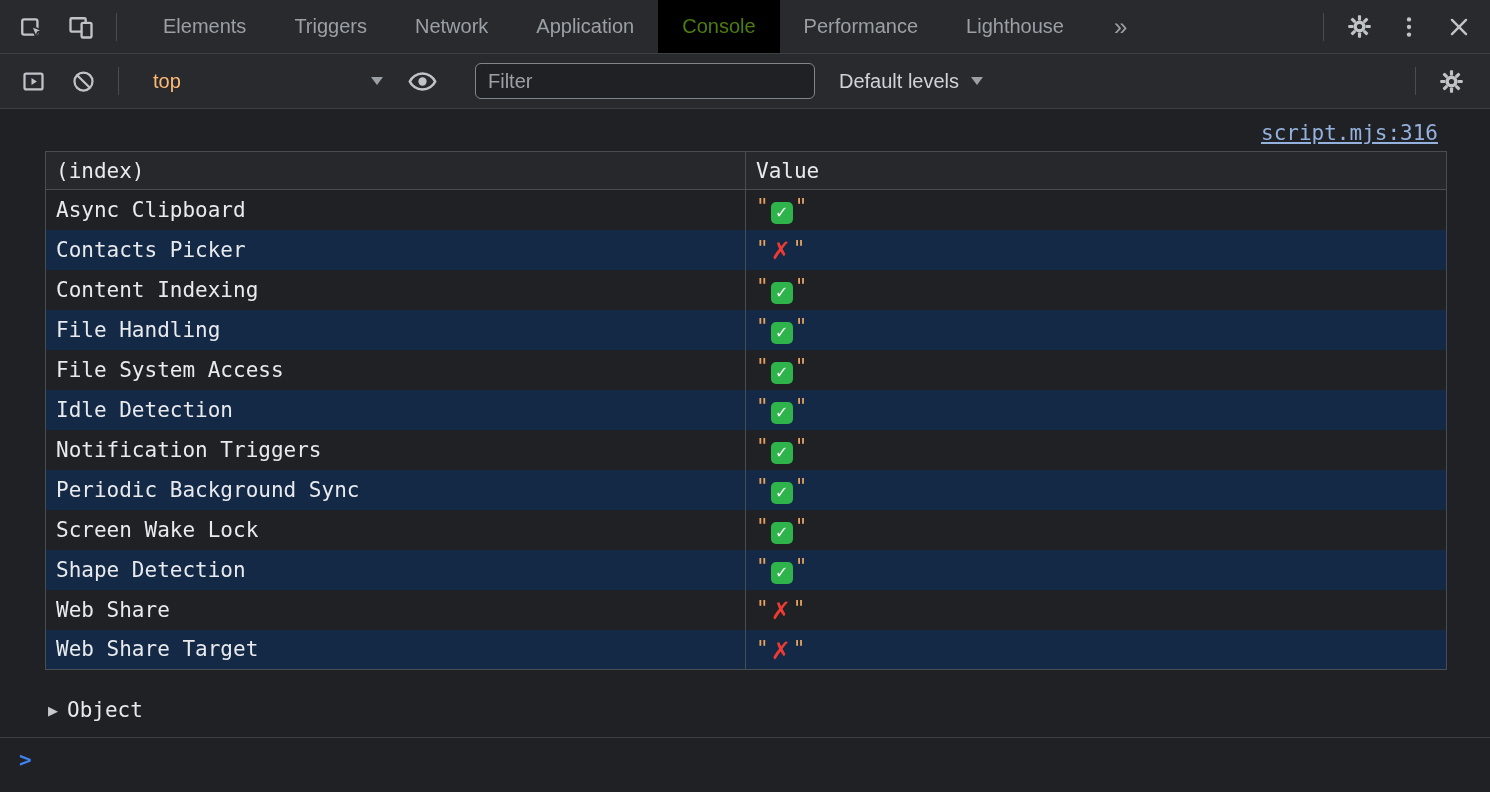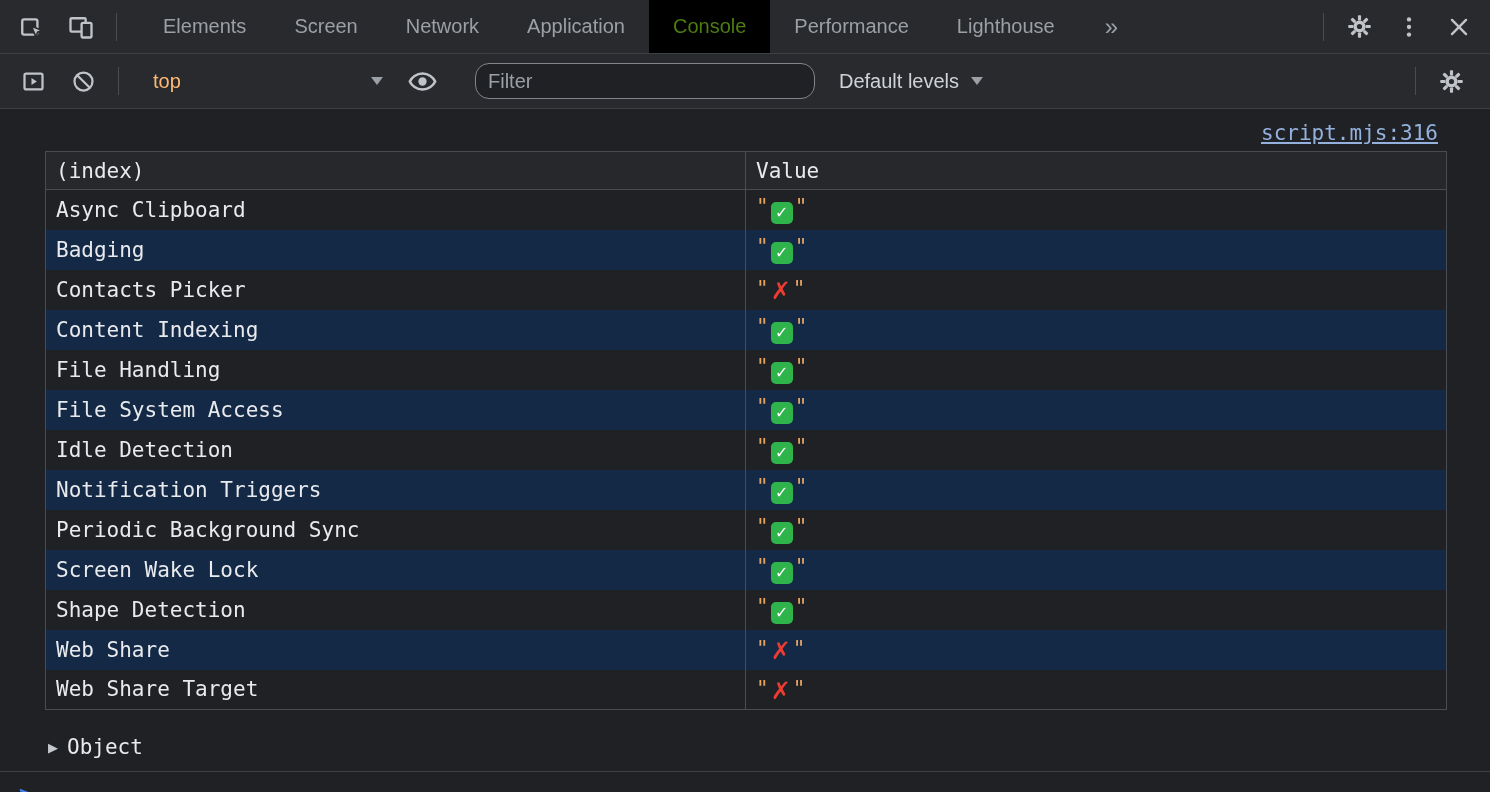"Screen" div.tab { text: Screen -> Triggers }
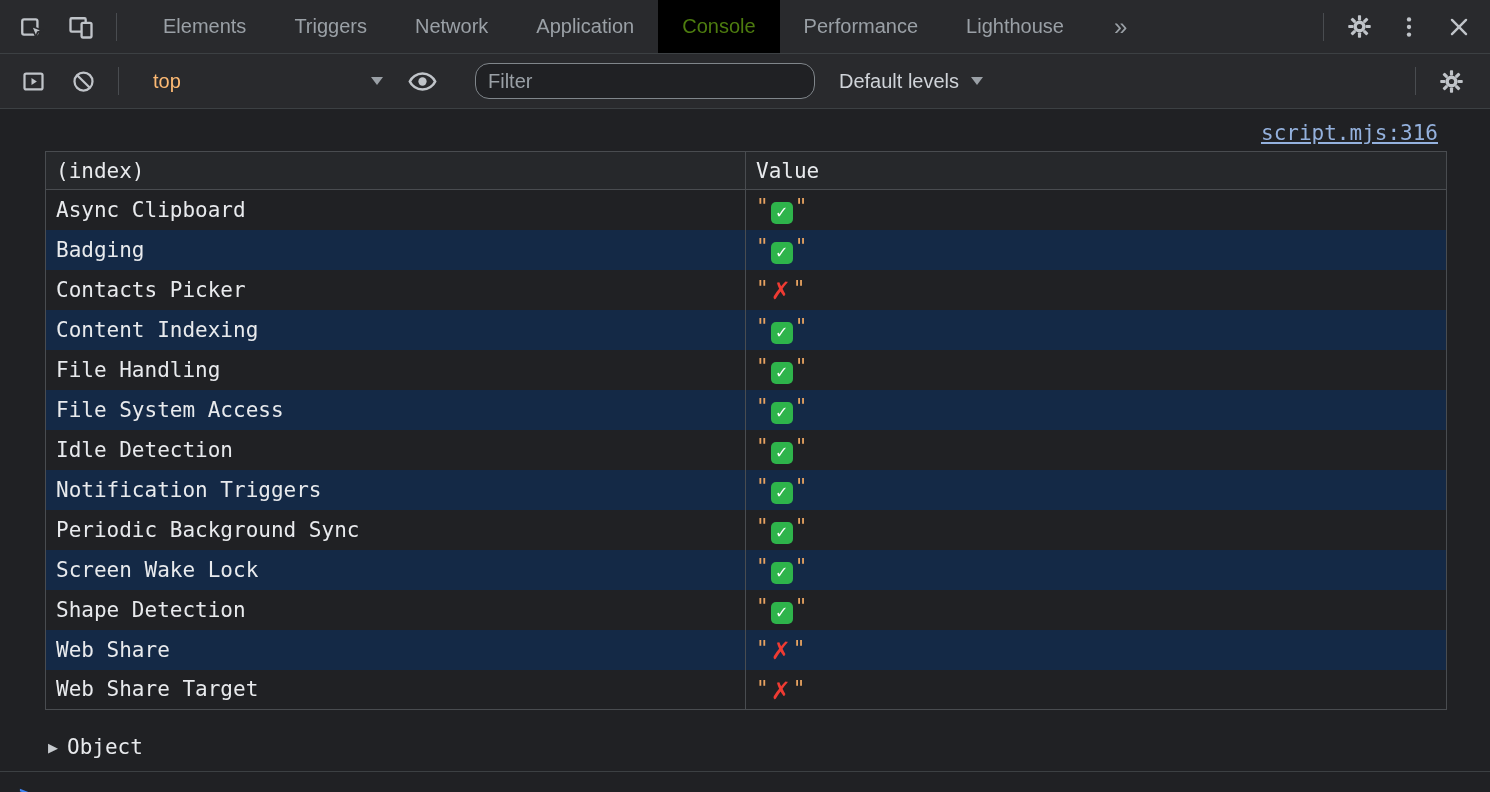"Filter" .filter-input { border-radius: 14px -> 6px }
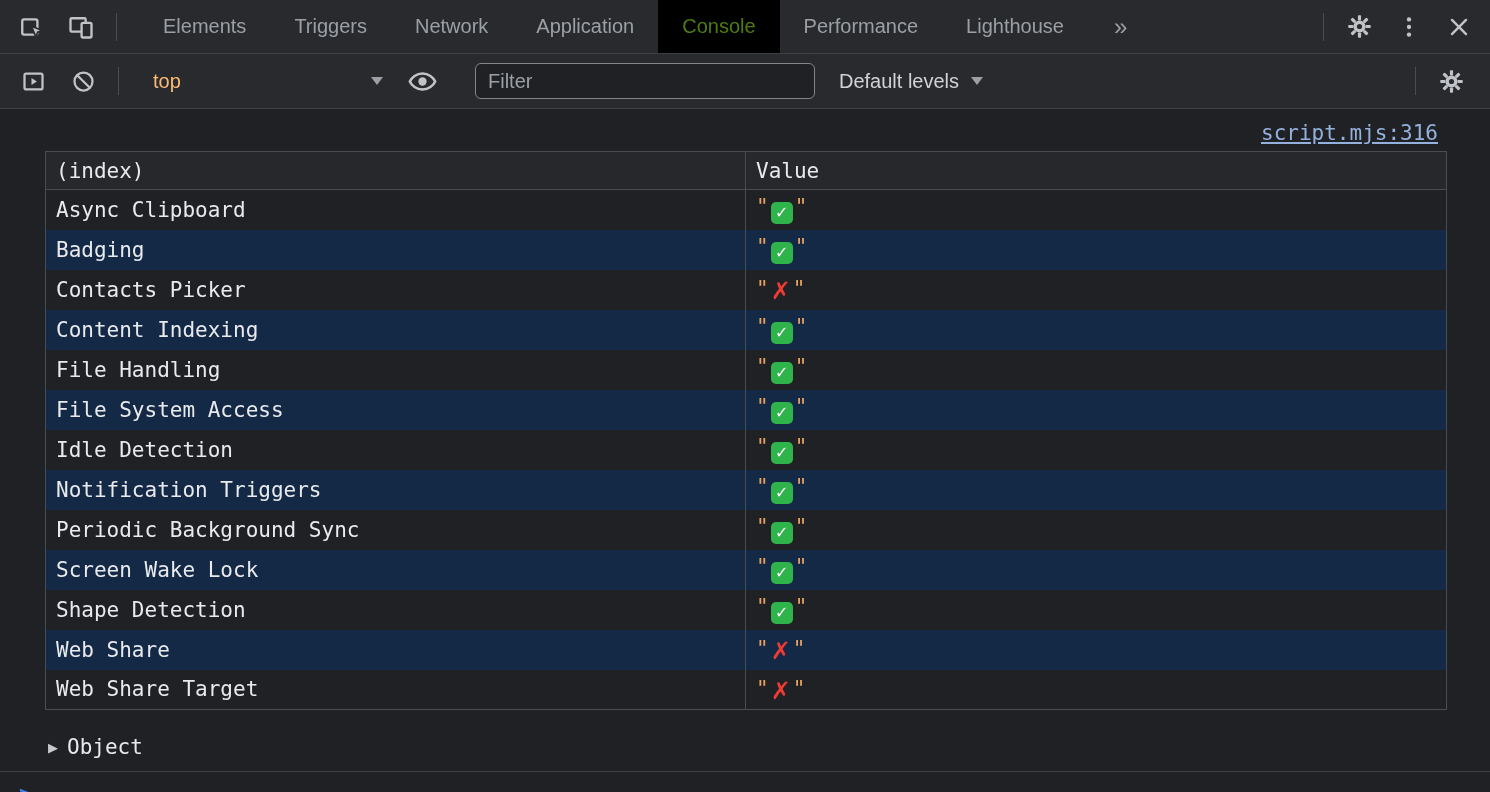"Badging" tr { html: <tr> <td>Badging</td> <td><span>"</span><span>✓</span><span>"</span></td> </tr> -> none }
